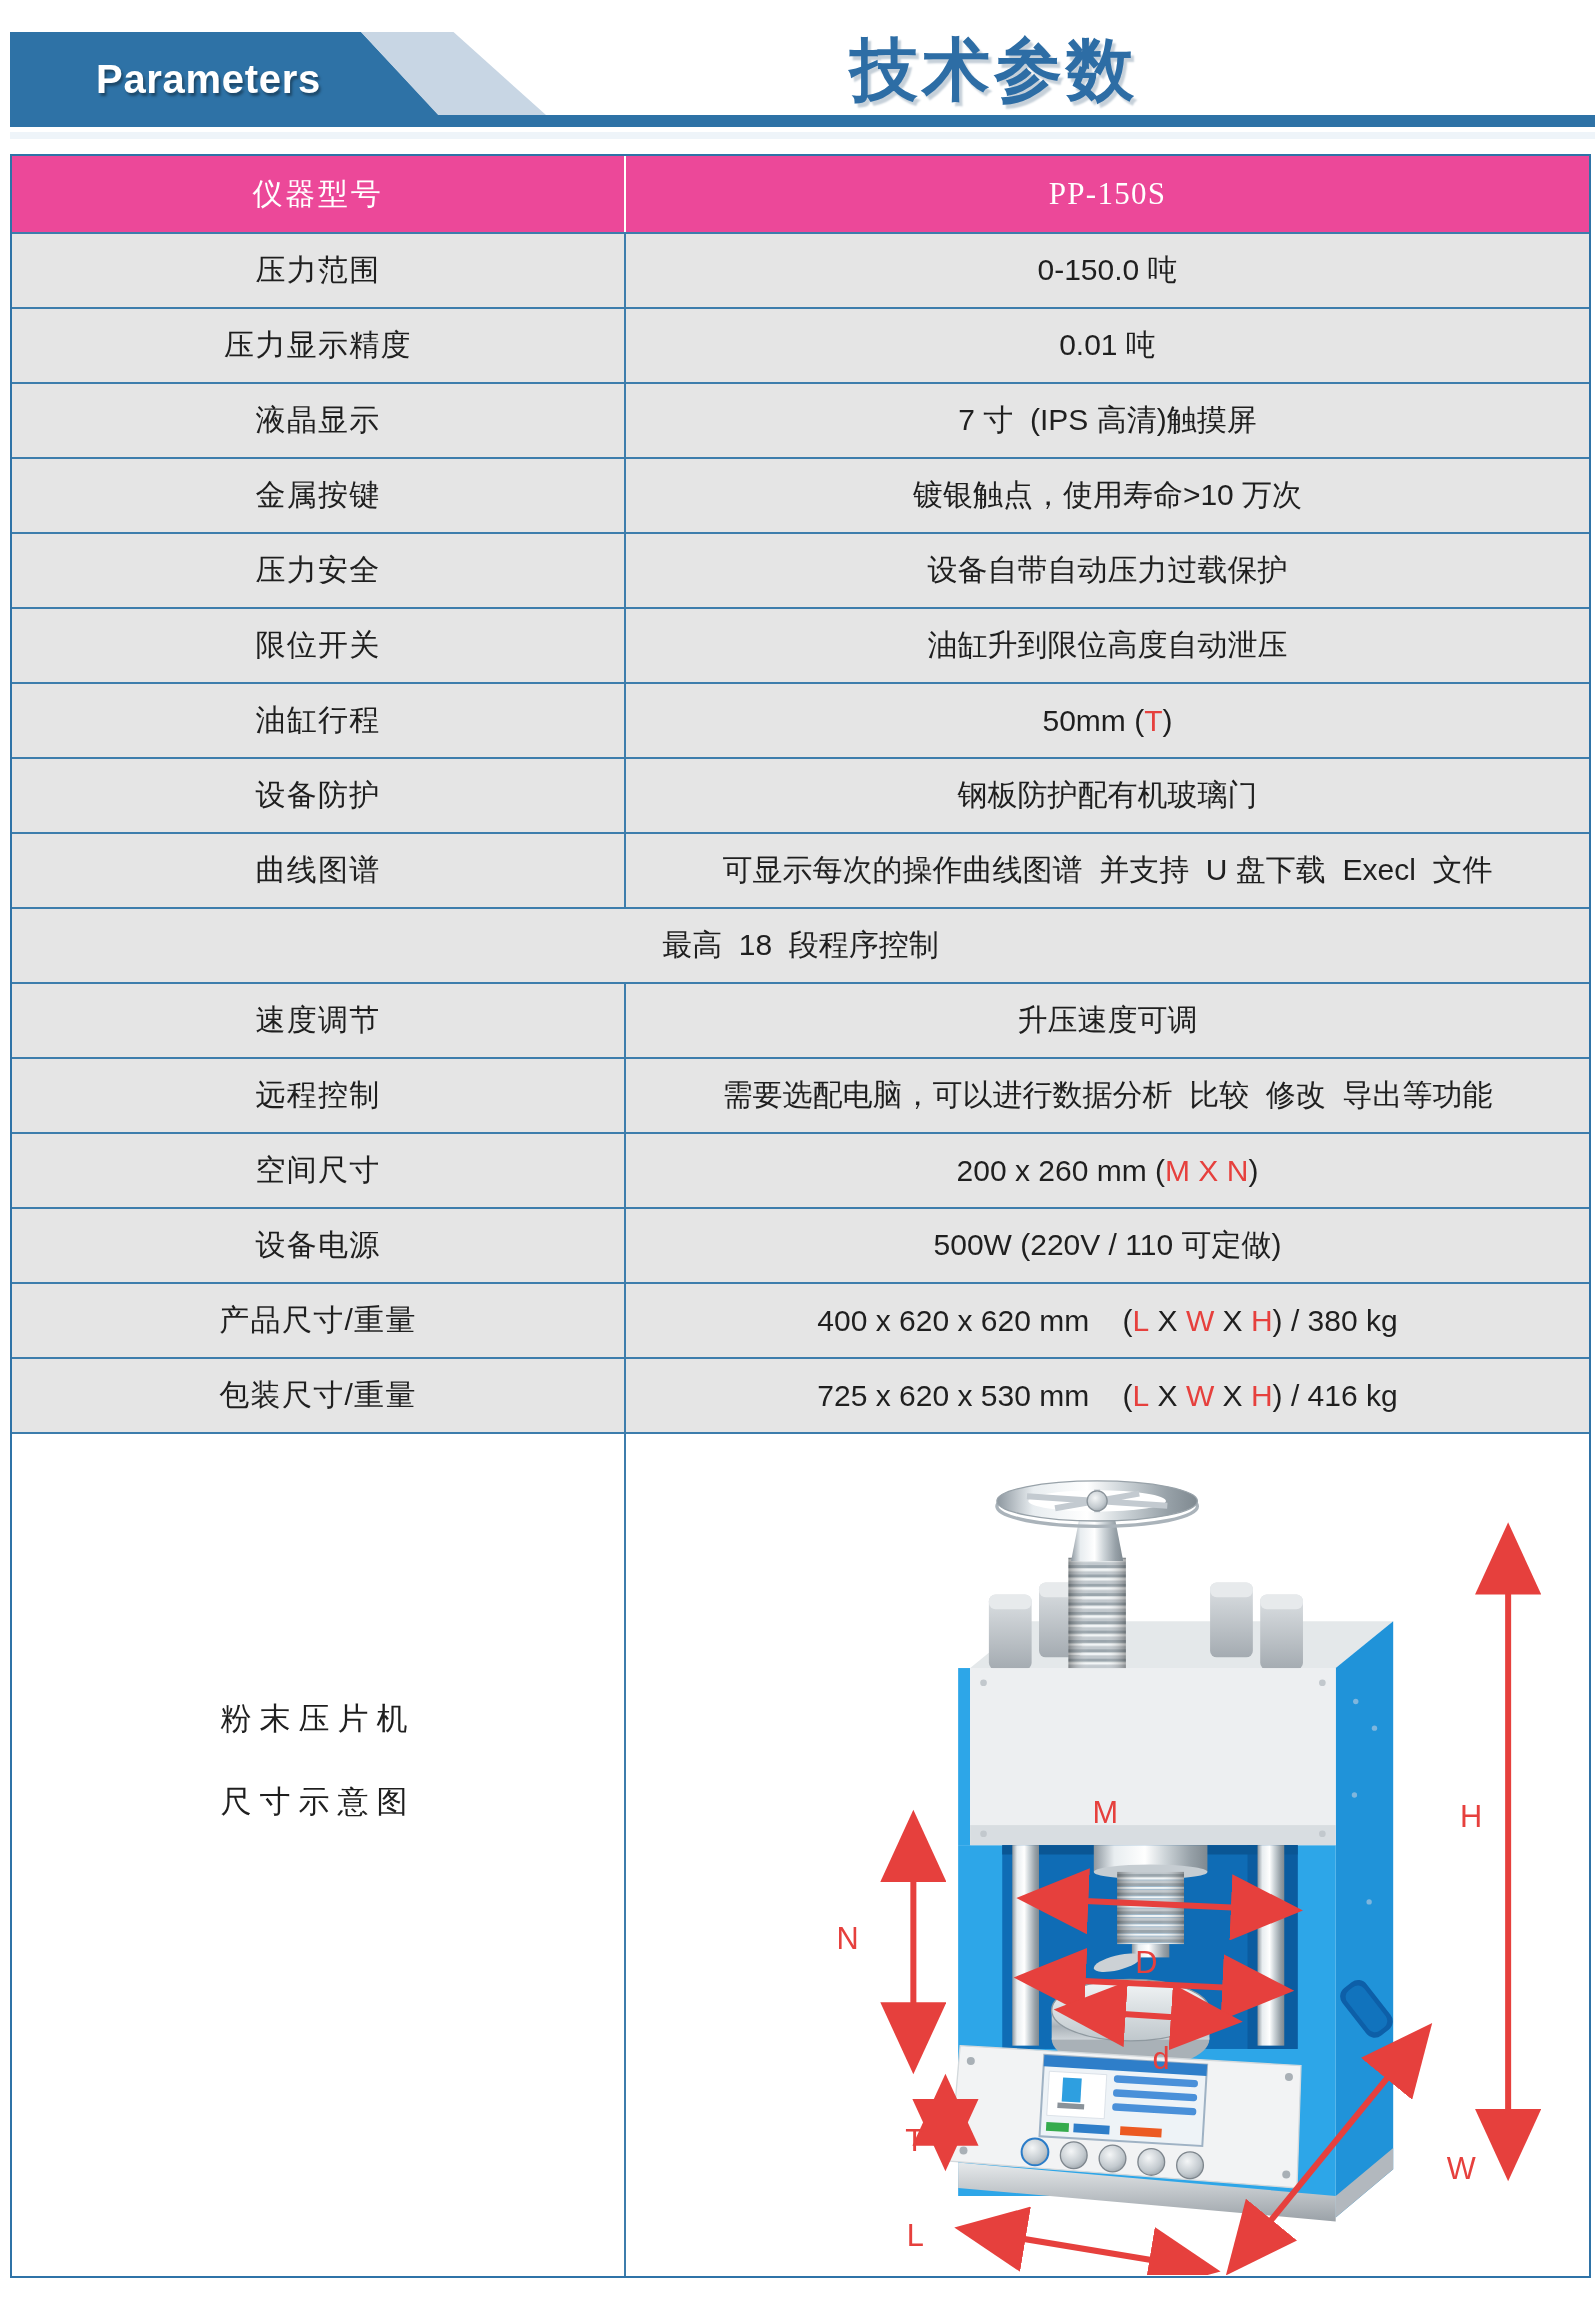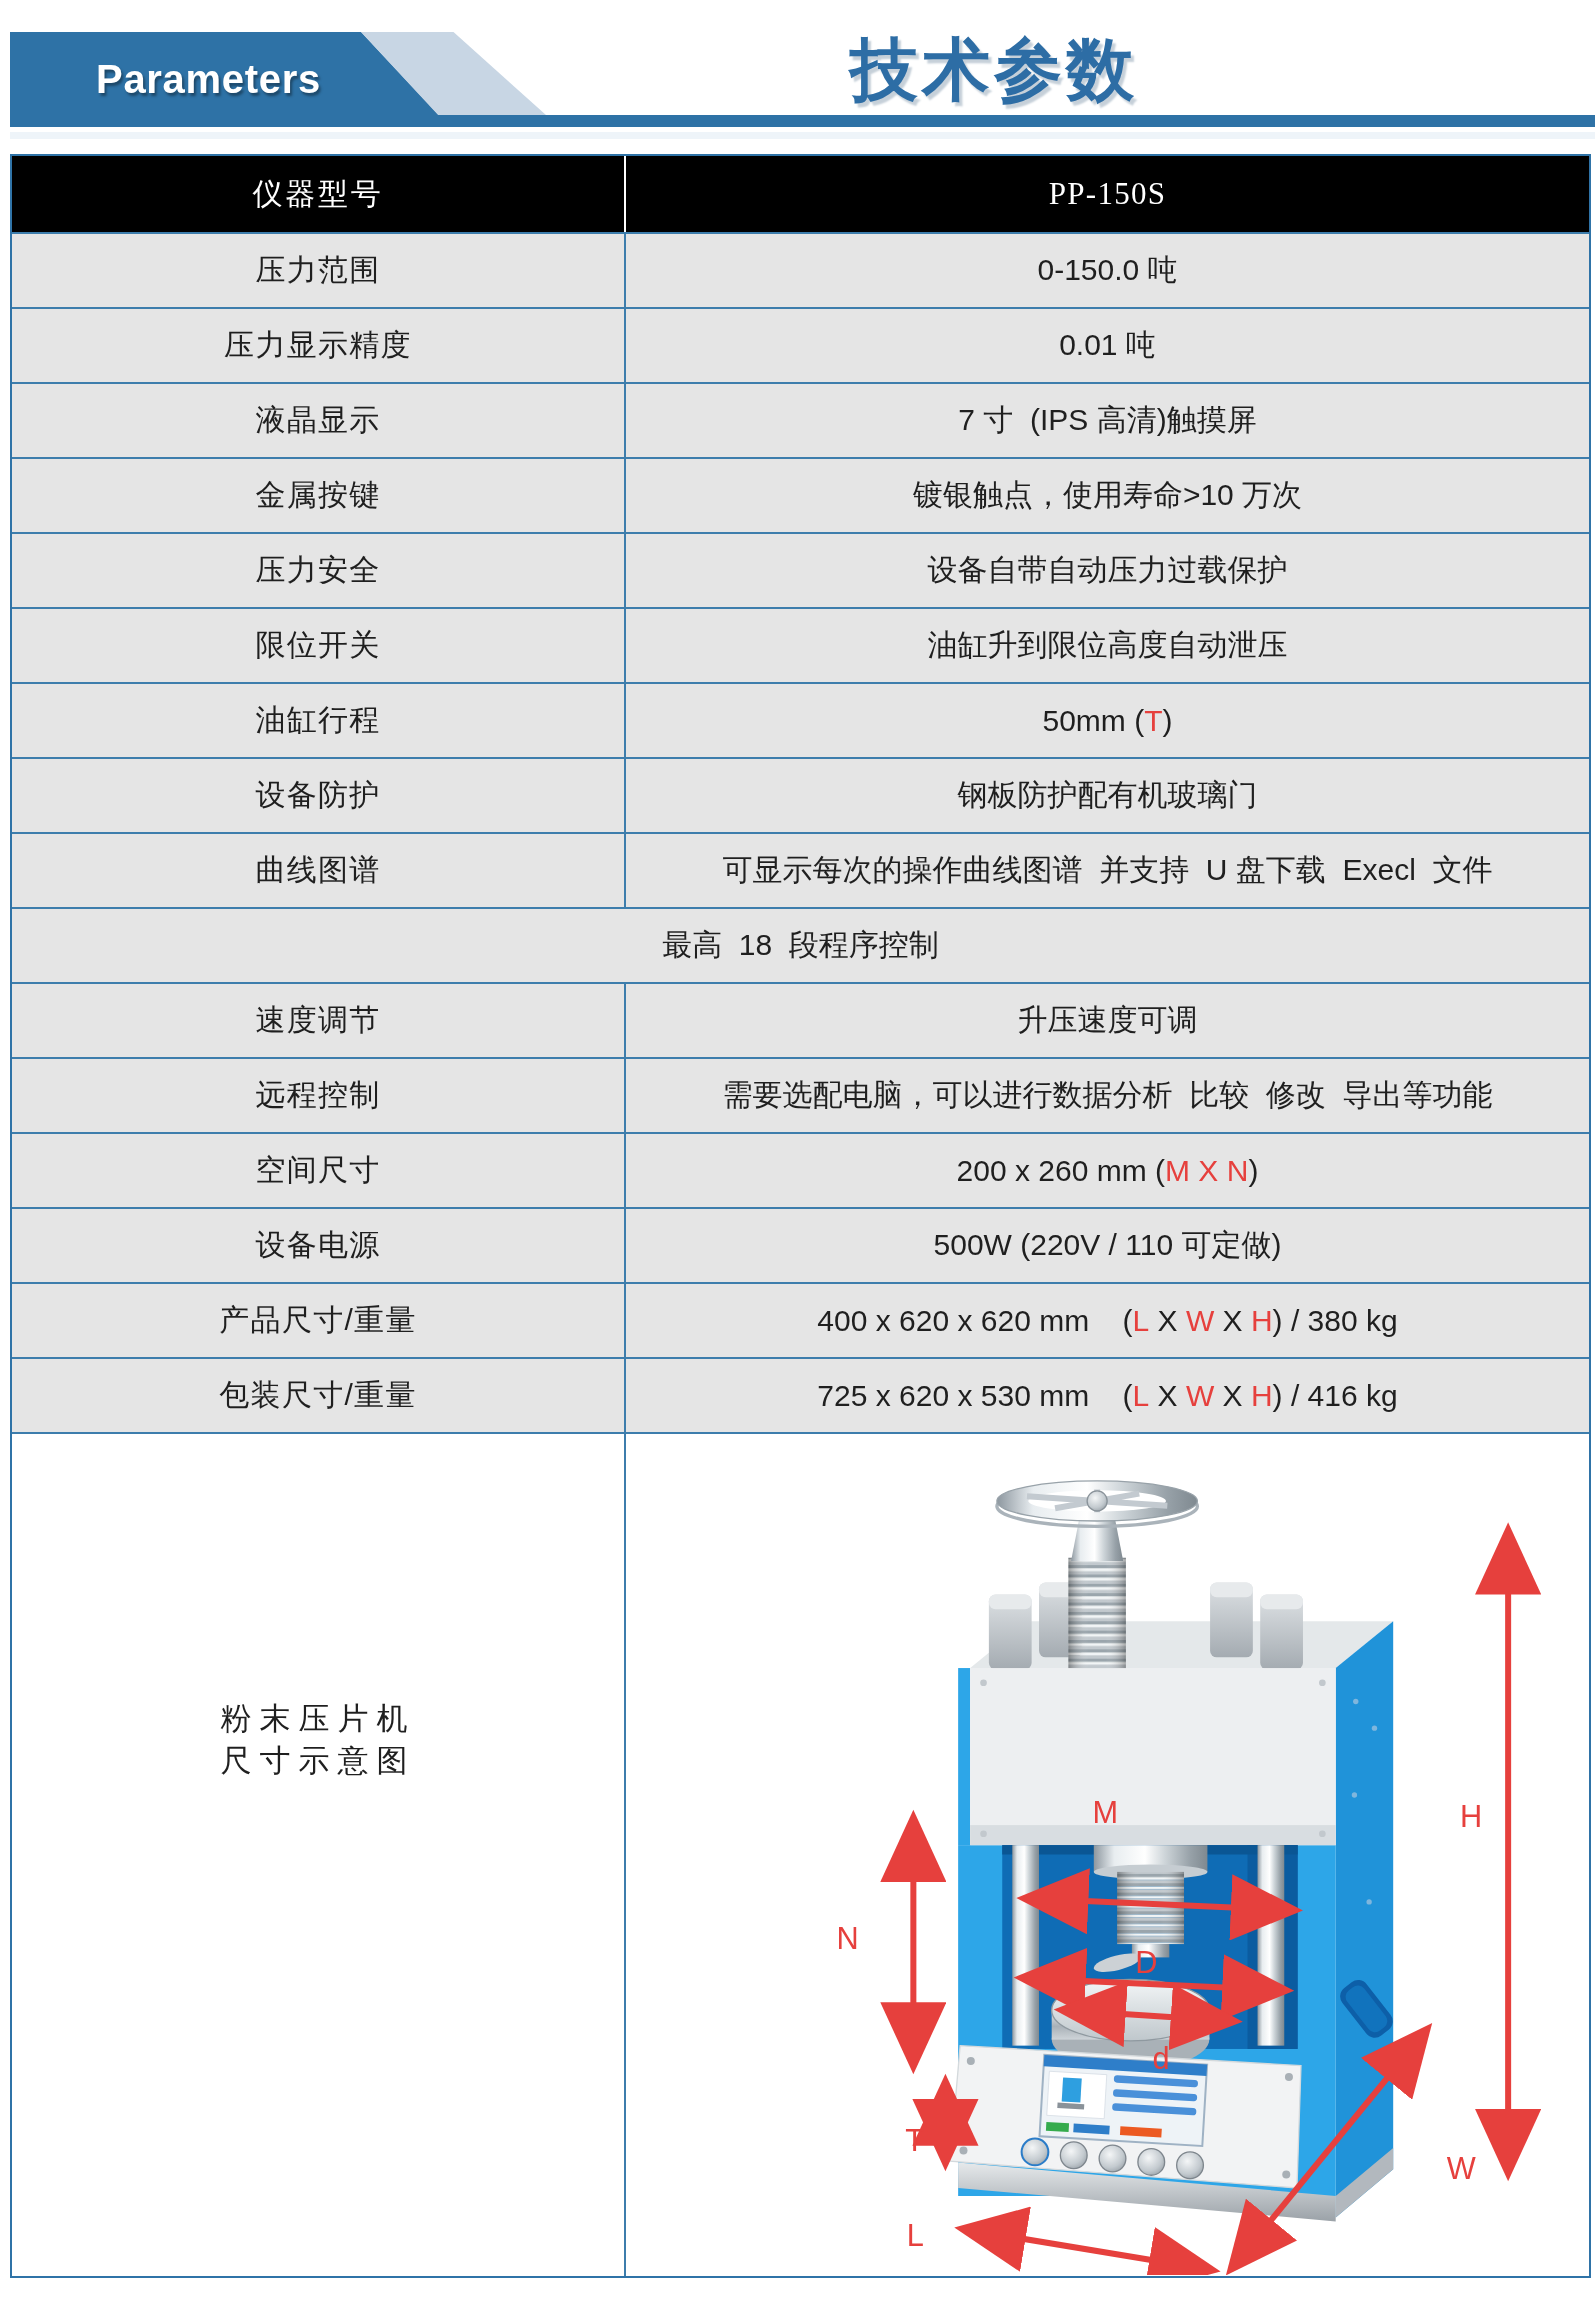"仪器型号" .thead { background: #000000 -> #ec4899 }
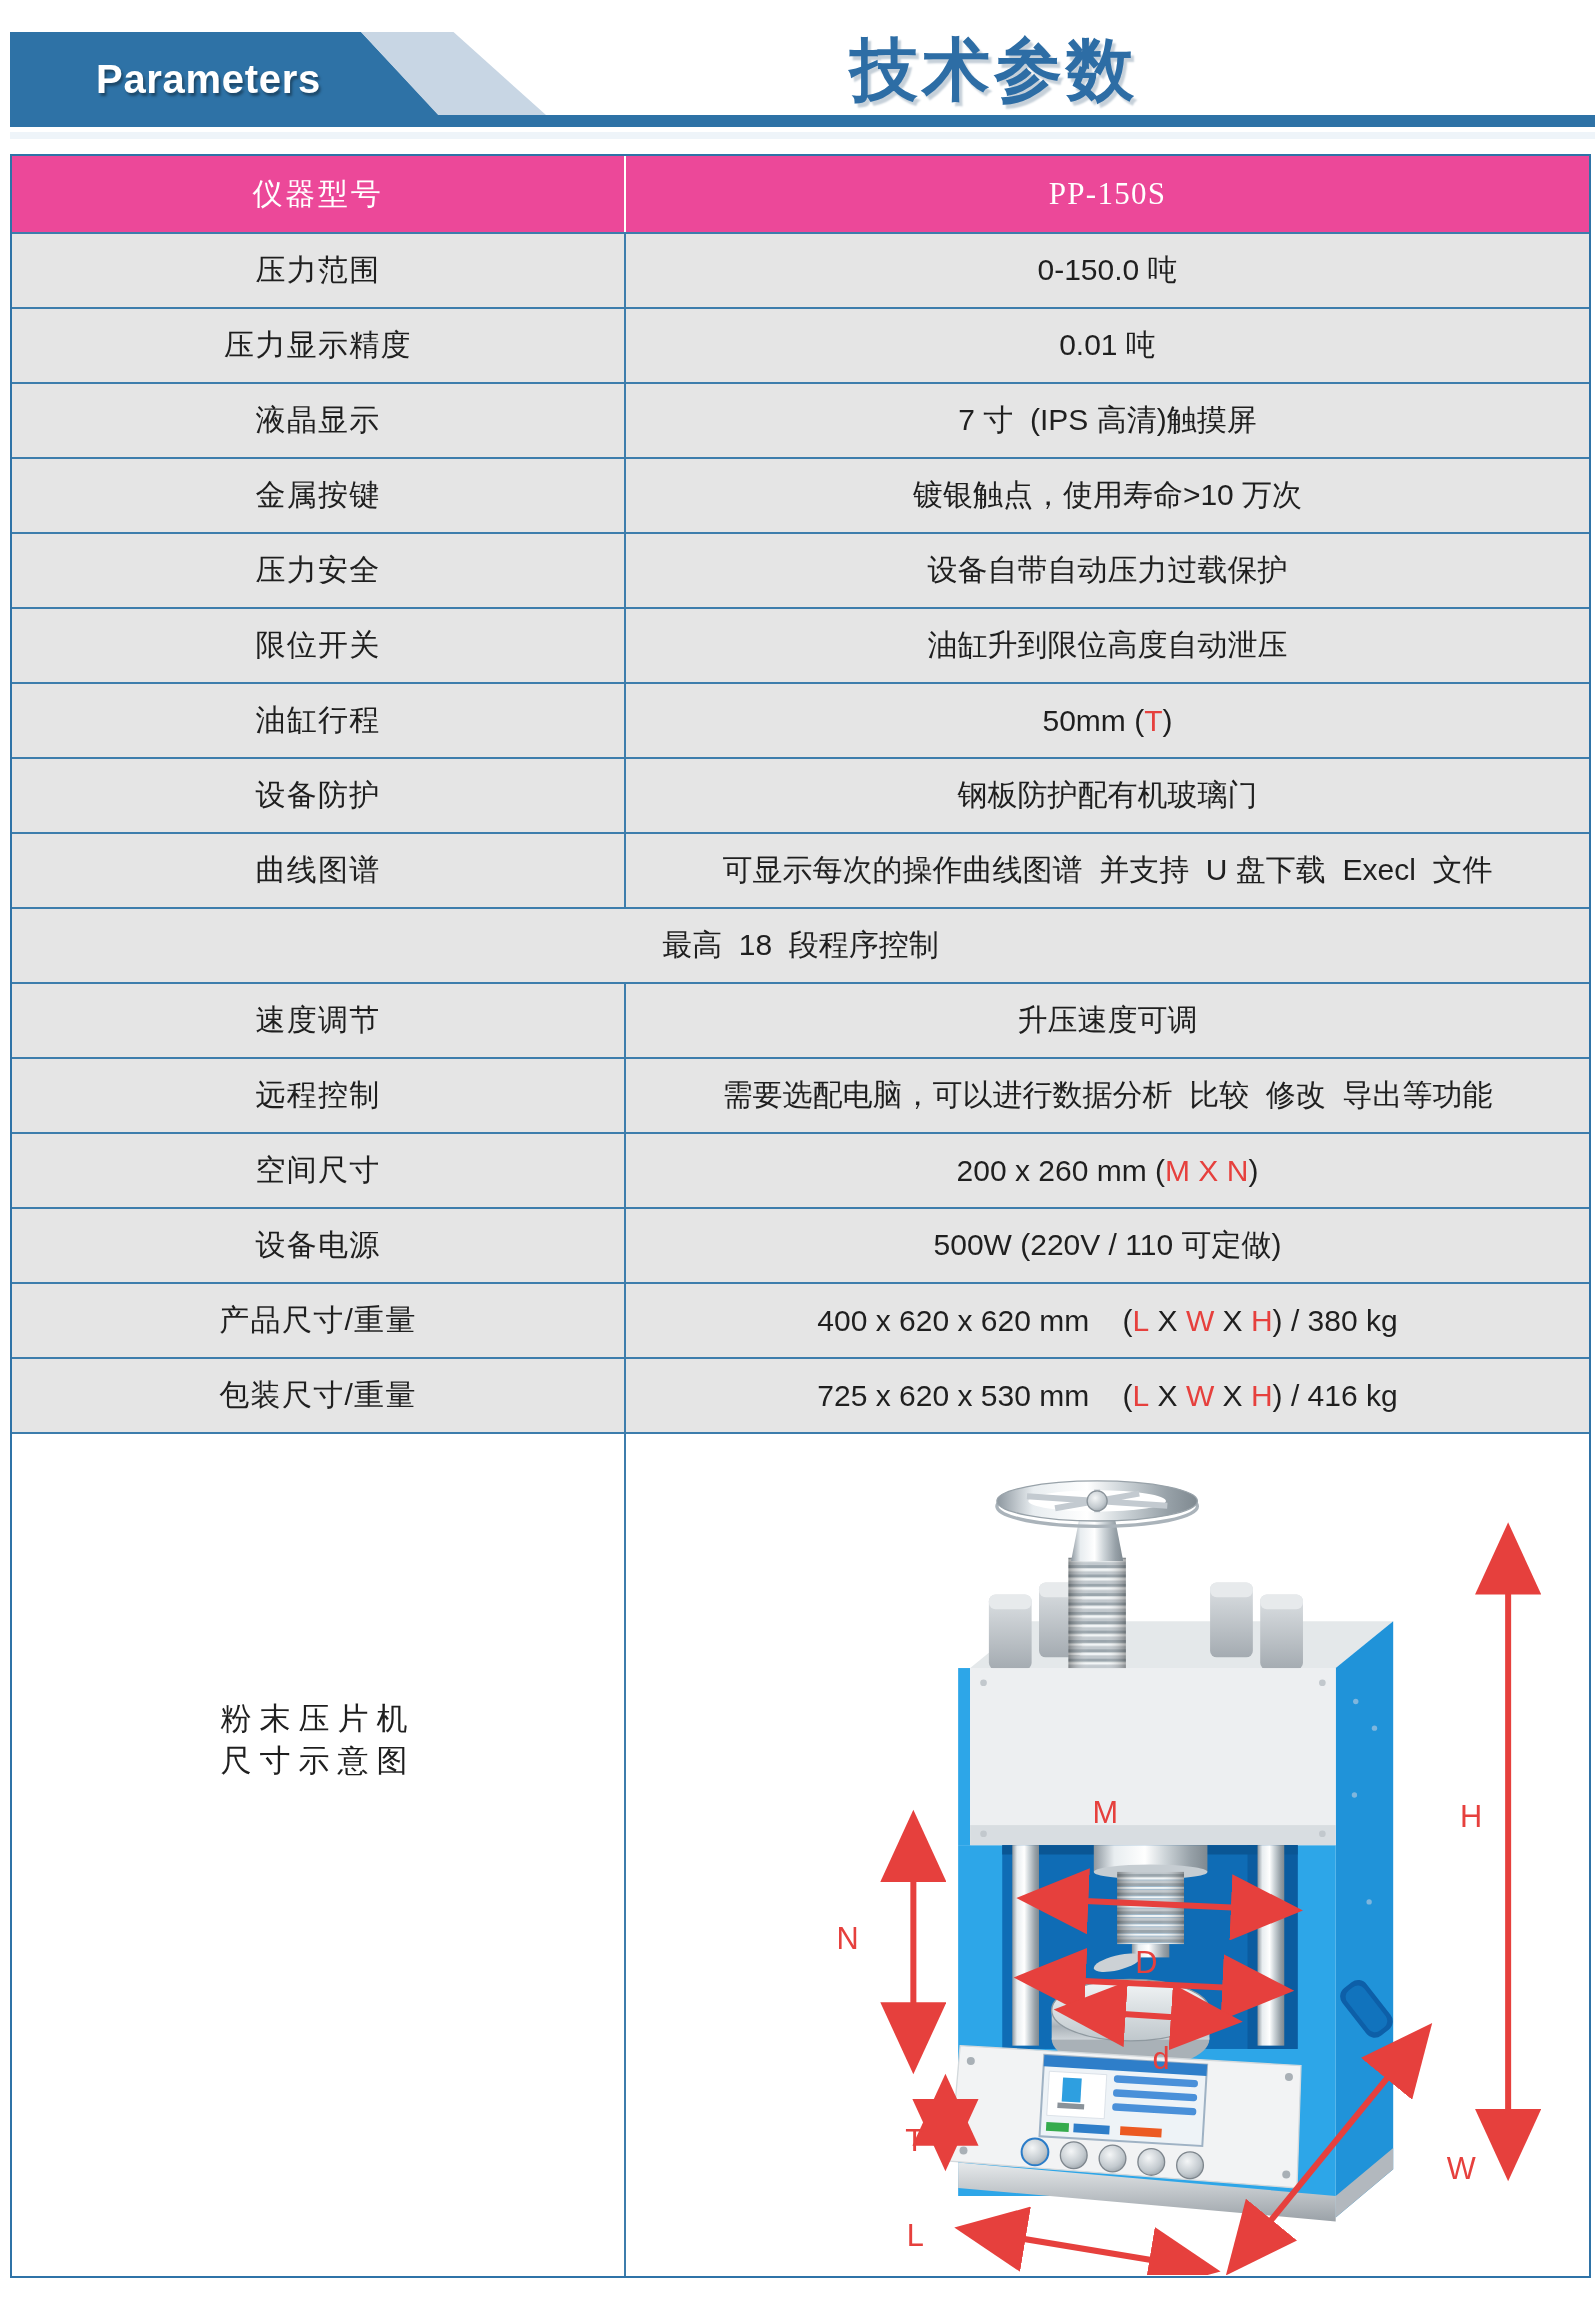"粉末压片机" .imgrow .cell-l { gap: none -> 41px }
